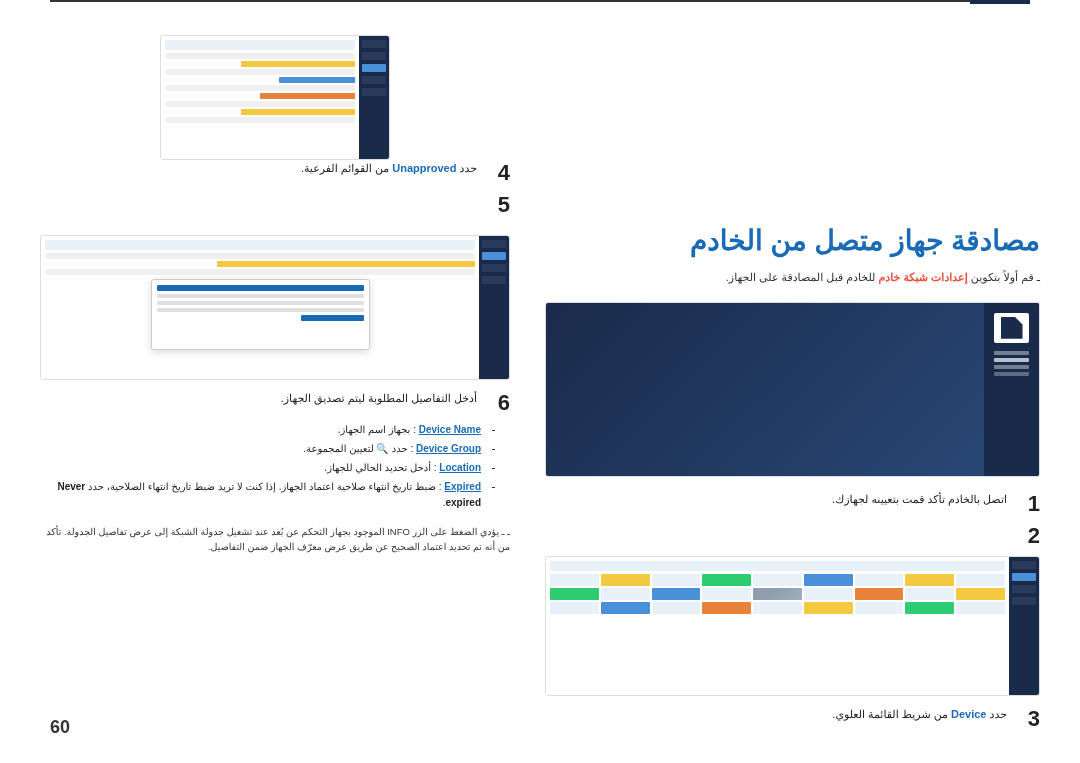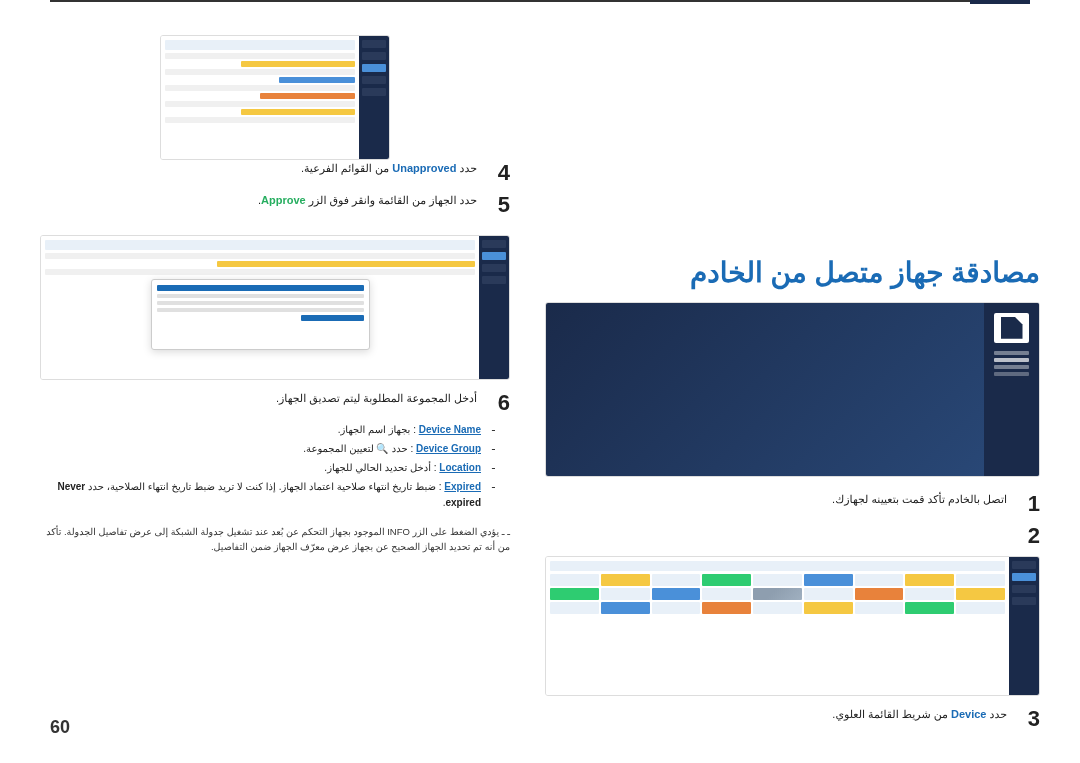"حدد الجهاز من القائمة وانقر" div.step-desc { html: <div> <span>حدد الجهاز من القائمة وانقر فوق الزر </span><span>Approve</span><span>.</span> </div> -> none }
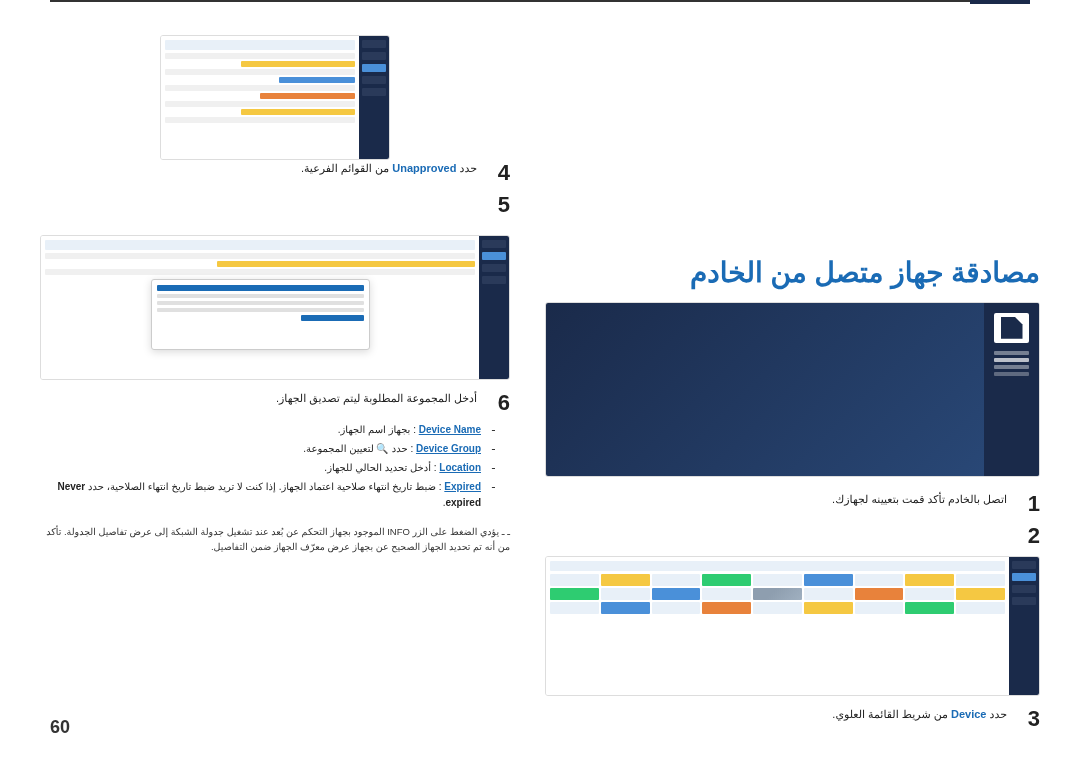"ـ قم أولاً بتكوين إعدادات" div.intro-text { html: none -> <div> <span>ـ قم أولاً بتكوين </span><span>إعدادات شبكة خادم</span><span> للخادم قبل المصادقة على الجهاز.</span> </div> }
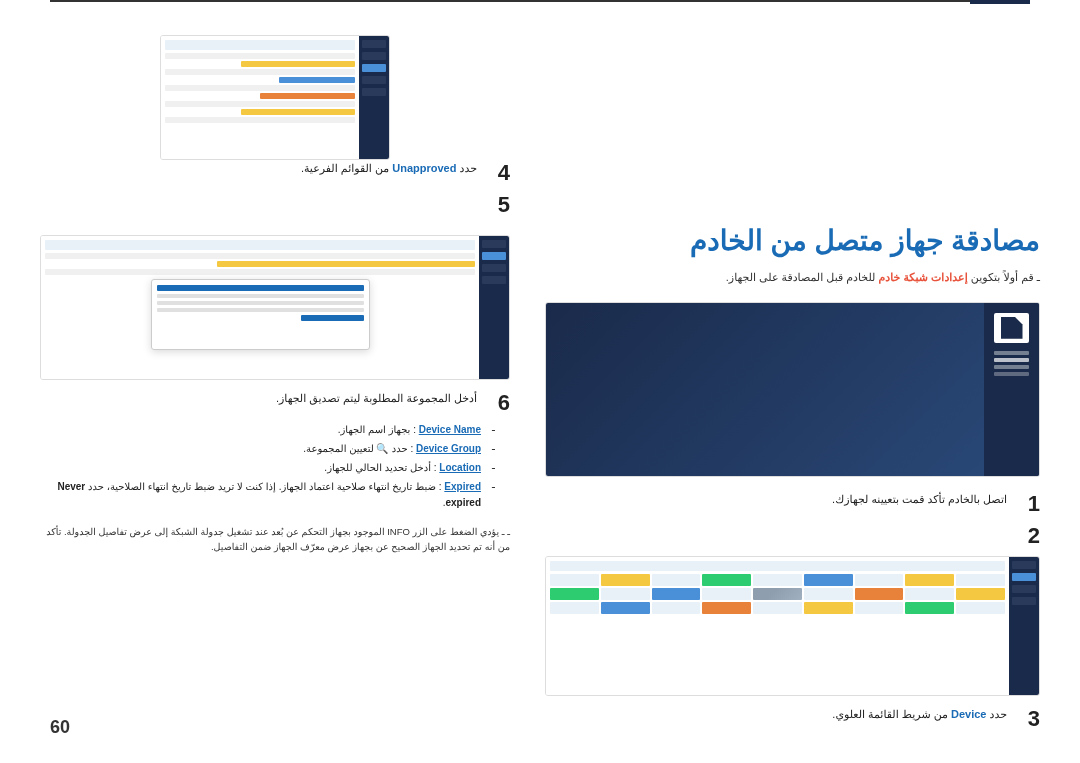"أدخل المجموعة المطلوبة ليتم تصديق" div.step-desc { text: المجموعة -> التفاصيل }
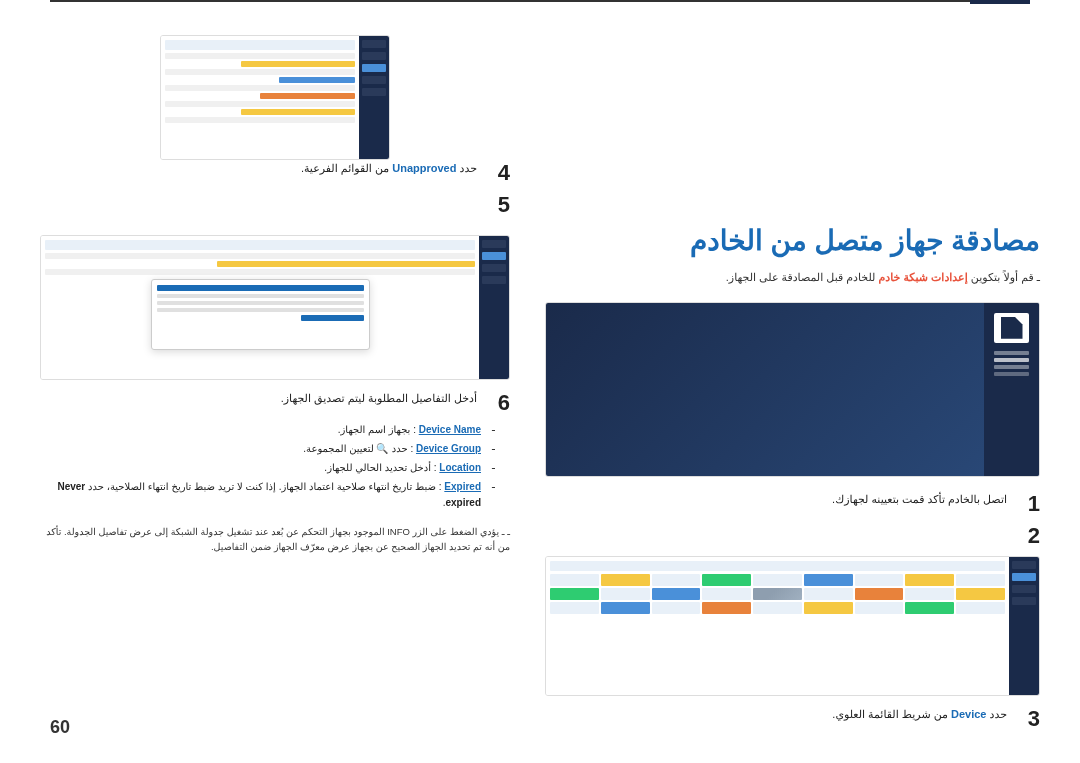"ـ يؤدي الضغط على الزر" span { text: الجهاز الصحيح عن بجهاز -> اعتماد الصحيح عن طريق }
